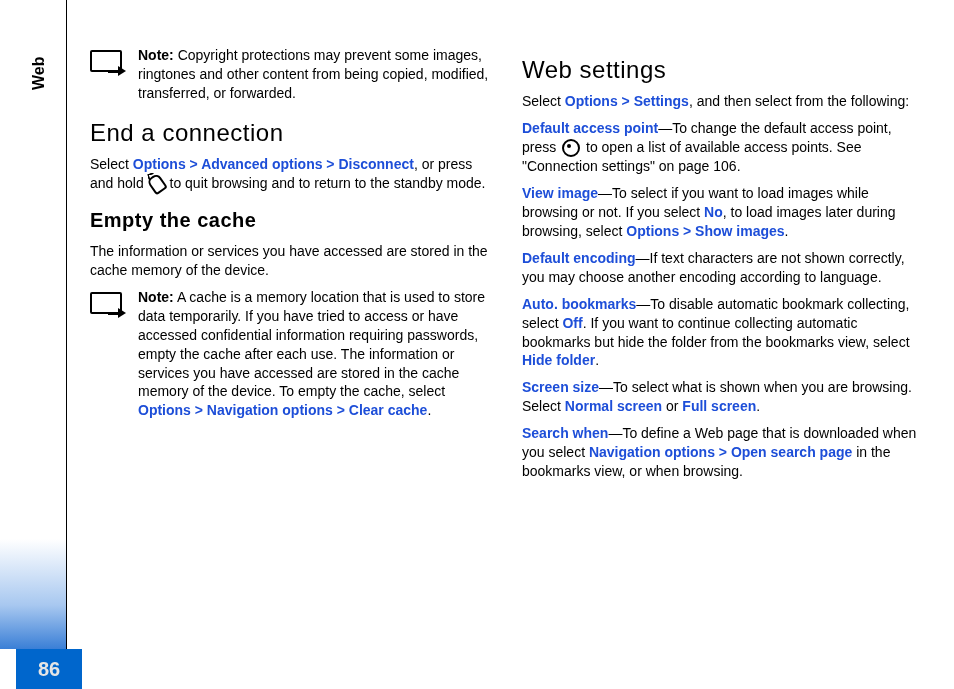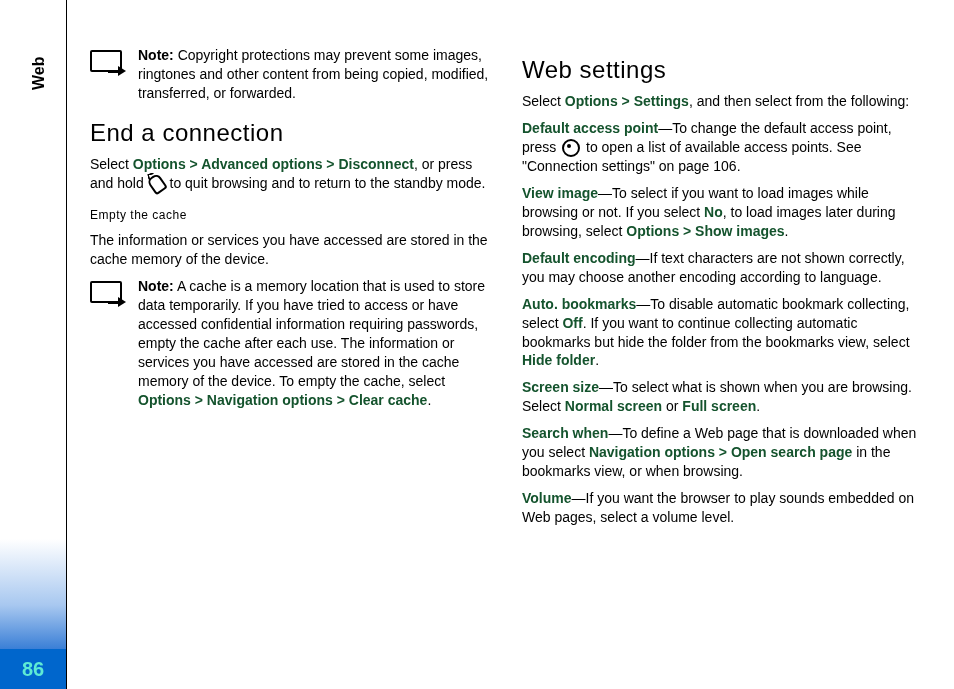"Options > Settings" .link { color: #14532d -> #1d4ed8 }
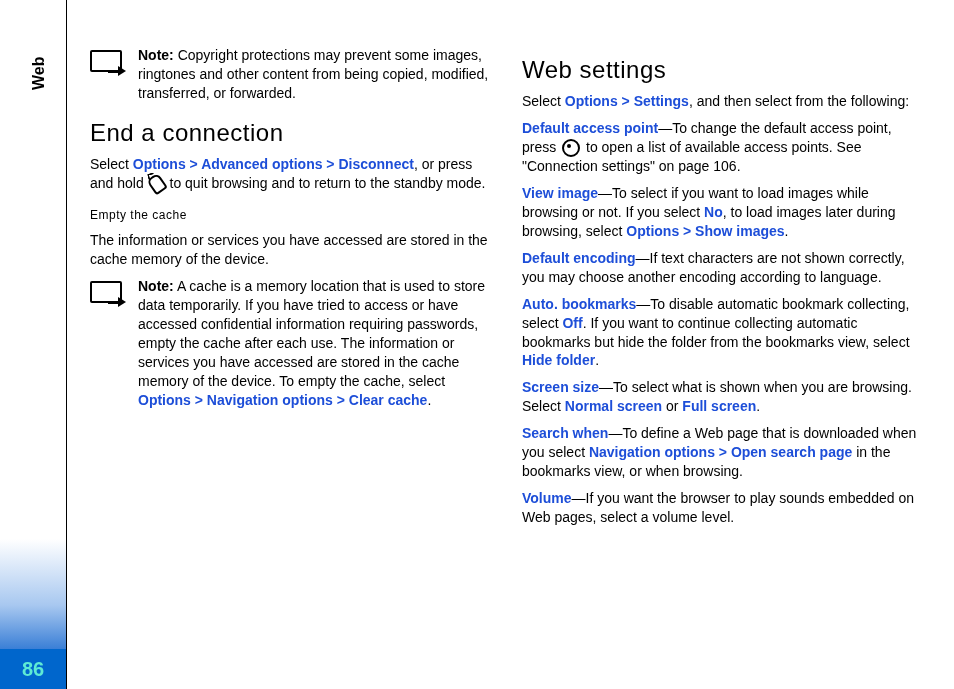"Empty the cache" h2 { font-size: 12px -> 20px; font-weight: normal -> bold }
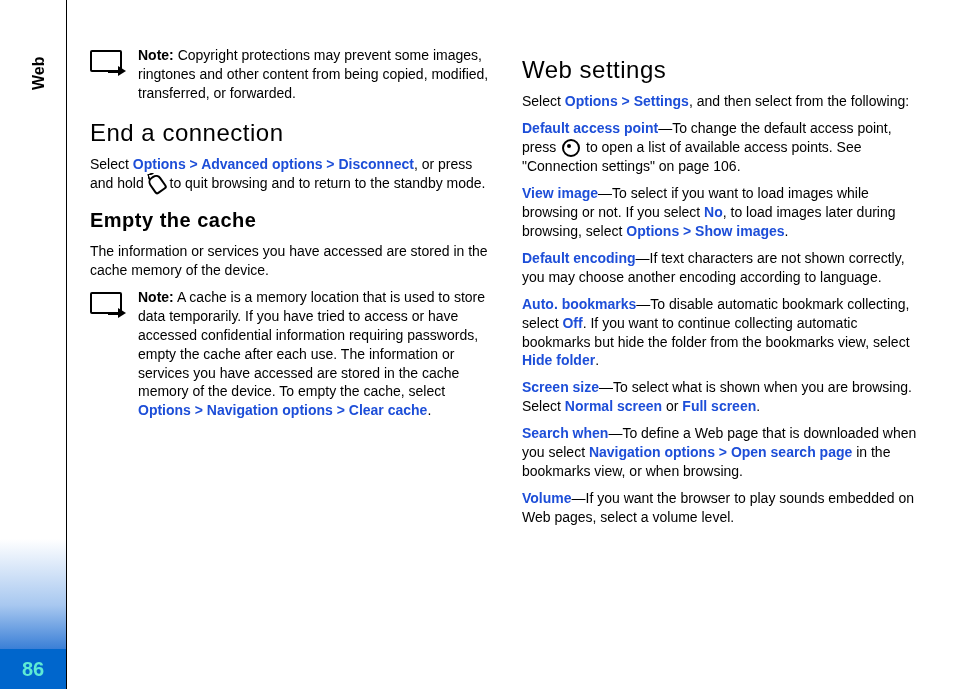"Volume—If you want the browser" p { html: <p> <span>Volume</span><span>—If you want the browser to play sounds embedded on Web pages, select a volume level.</span> </p> -> none }
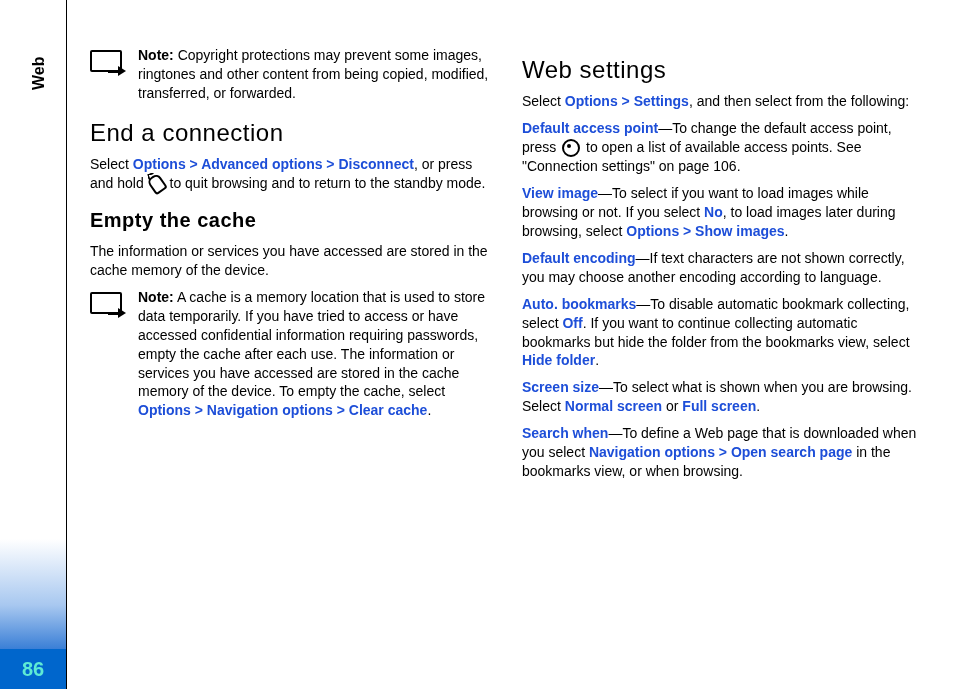"86" .page-num-box { color: #5eead4 -> #e5e5e5; left: 0 -> 16px }
